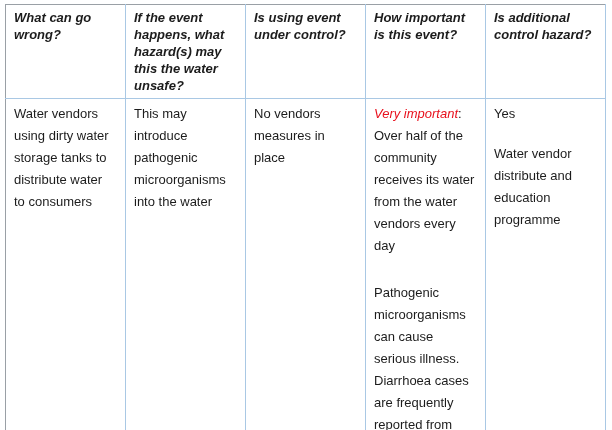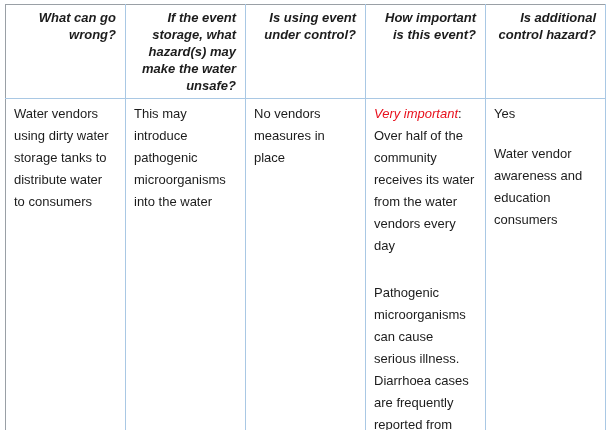"What can go wrong?" thead th { text-align: right -> none }
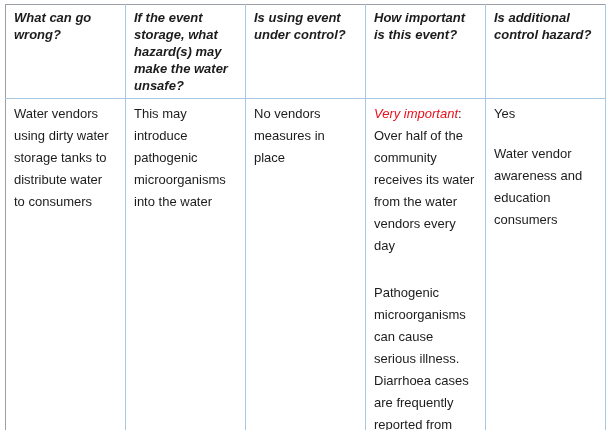"If the event storage, what" th { text: storage, what hazard(s) may make -> happens, what hazard(s) may this }
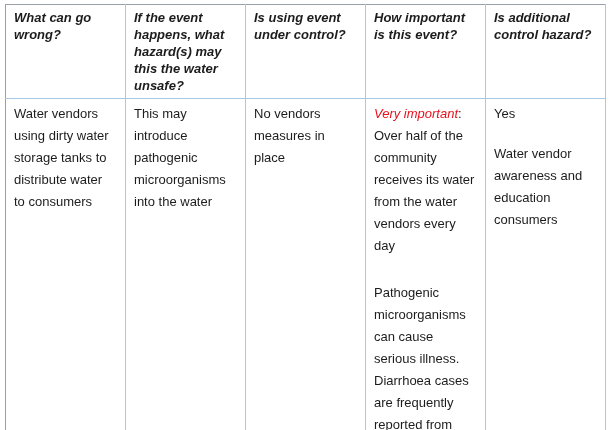"Water vendor awareness and education" p.gap-one-line { text: awareness and education consumers -> distribute and education programme }
